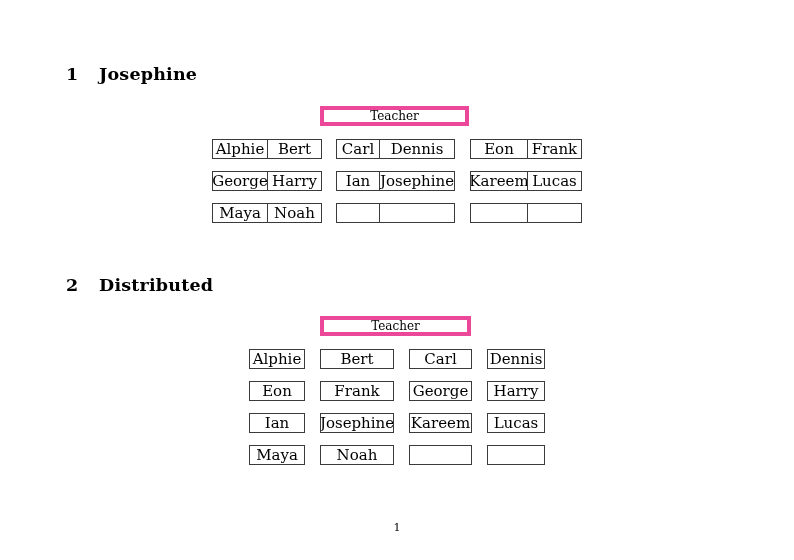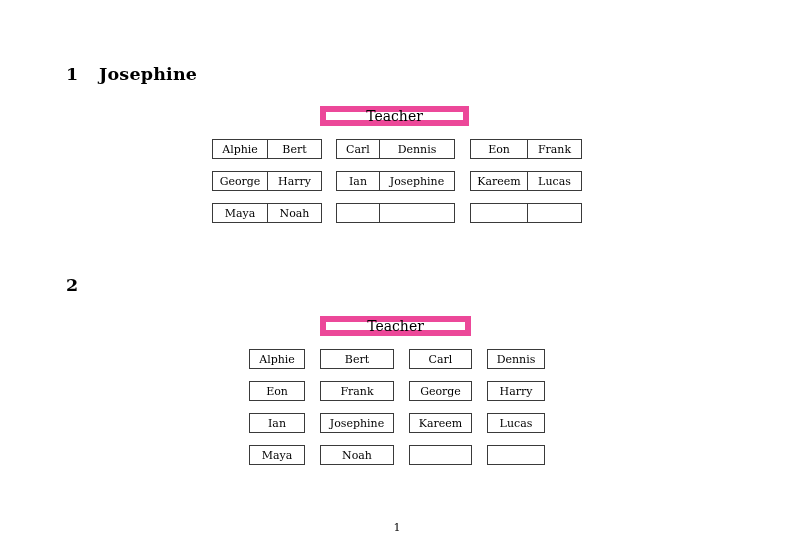"Teacher" .teacher-cell { border: 6px solid #ec4899 -> 4px solid #ec4899; font-size: 14px -> 12px }
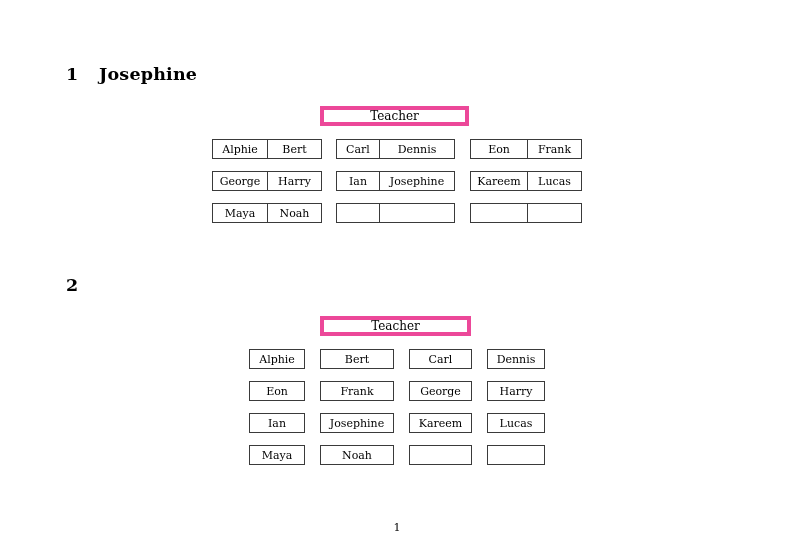"Alphie" .cell { font-size: 11px -> 15px }
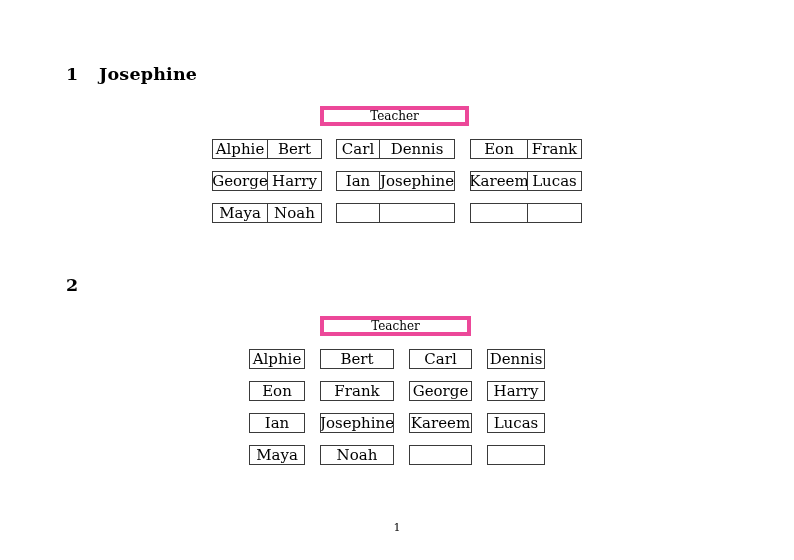"Distributed" span.sec-title { html: none -> <span>Distributed</span> }
